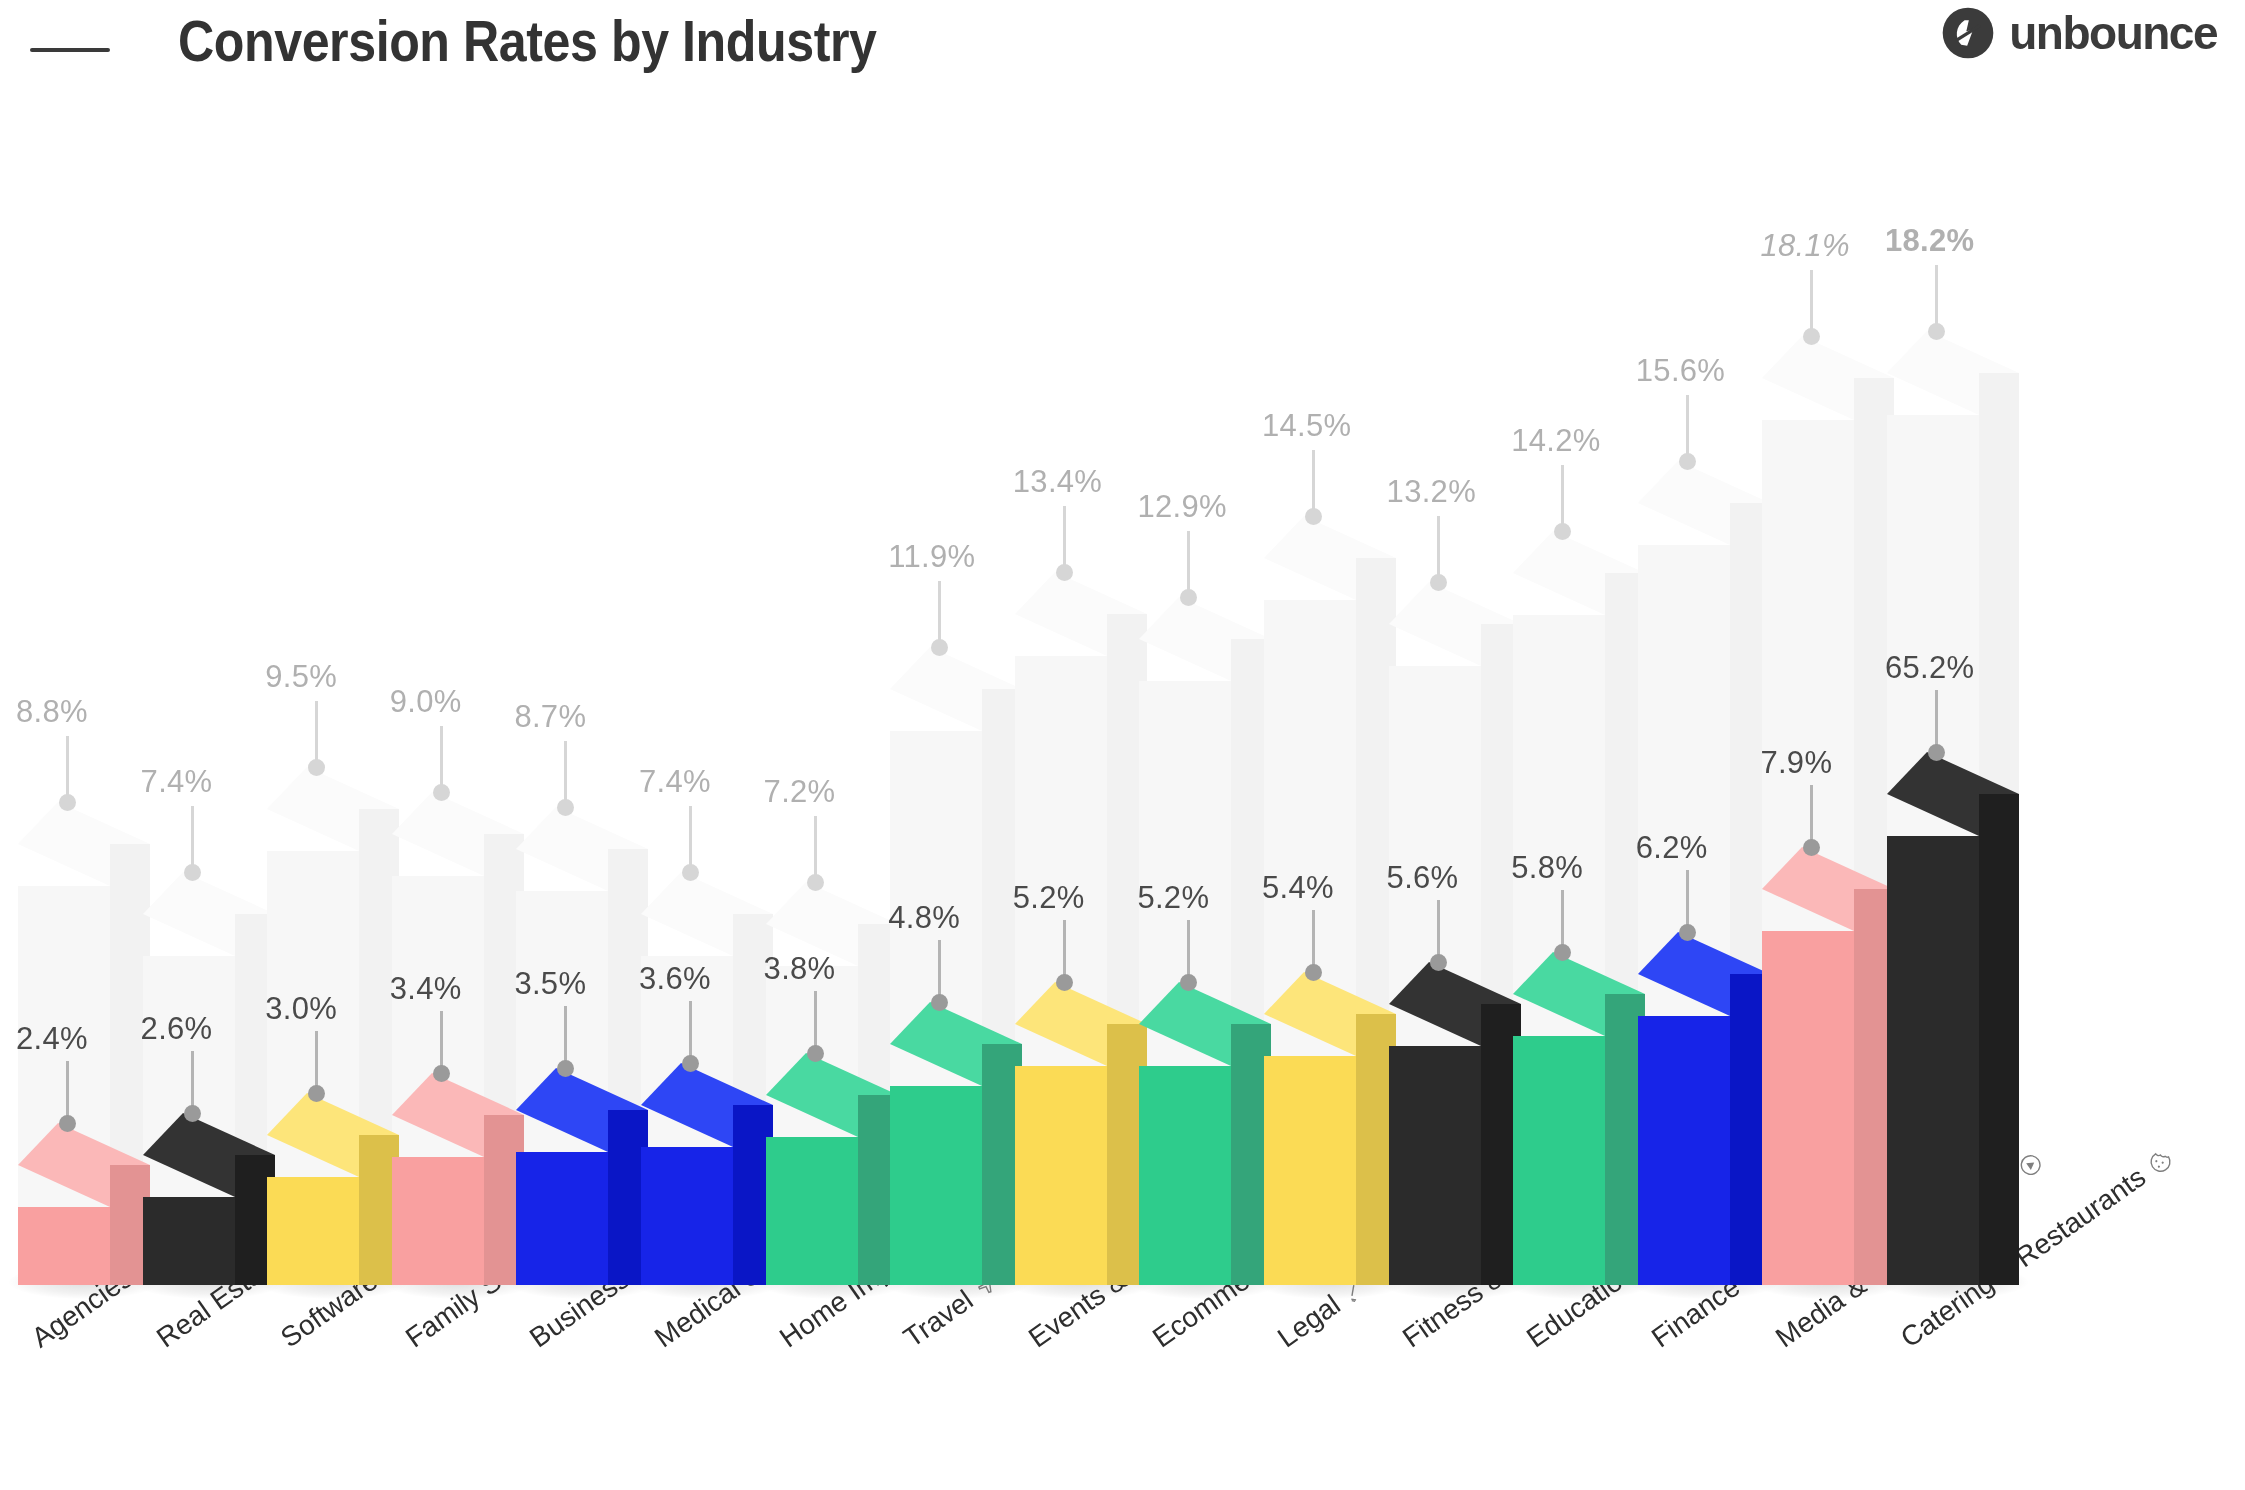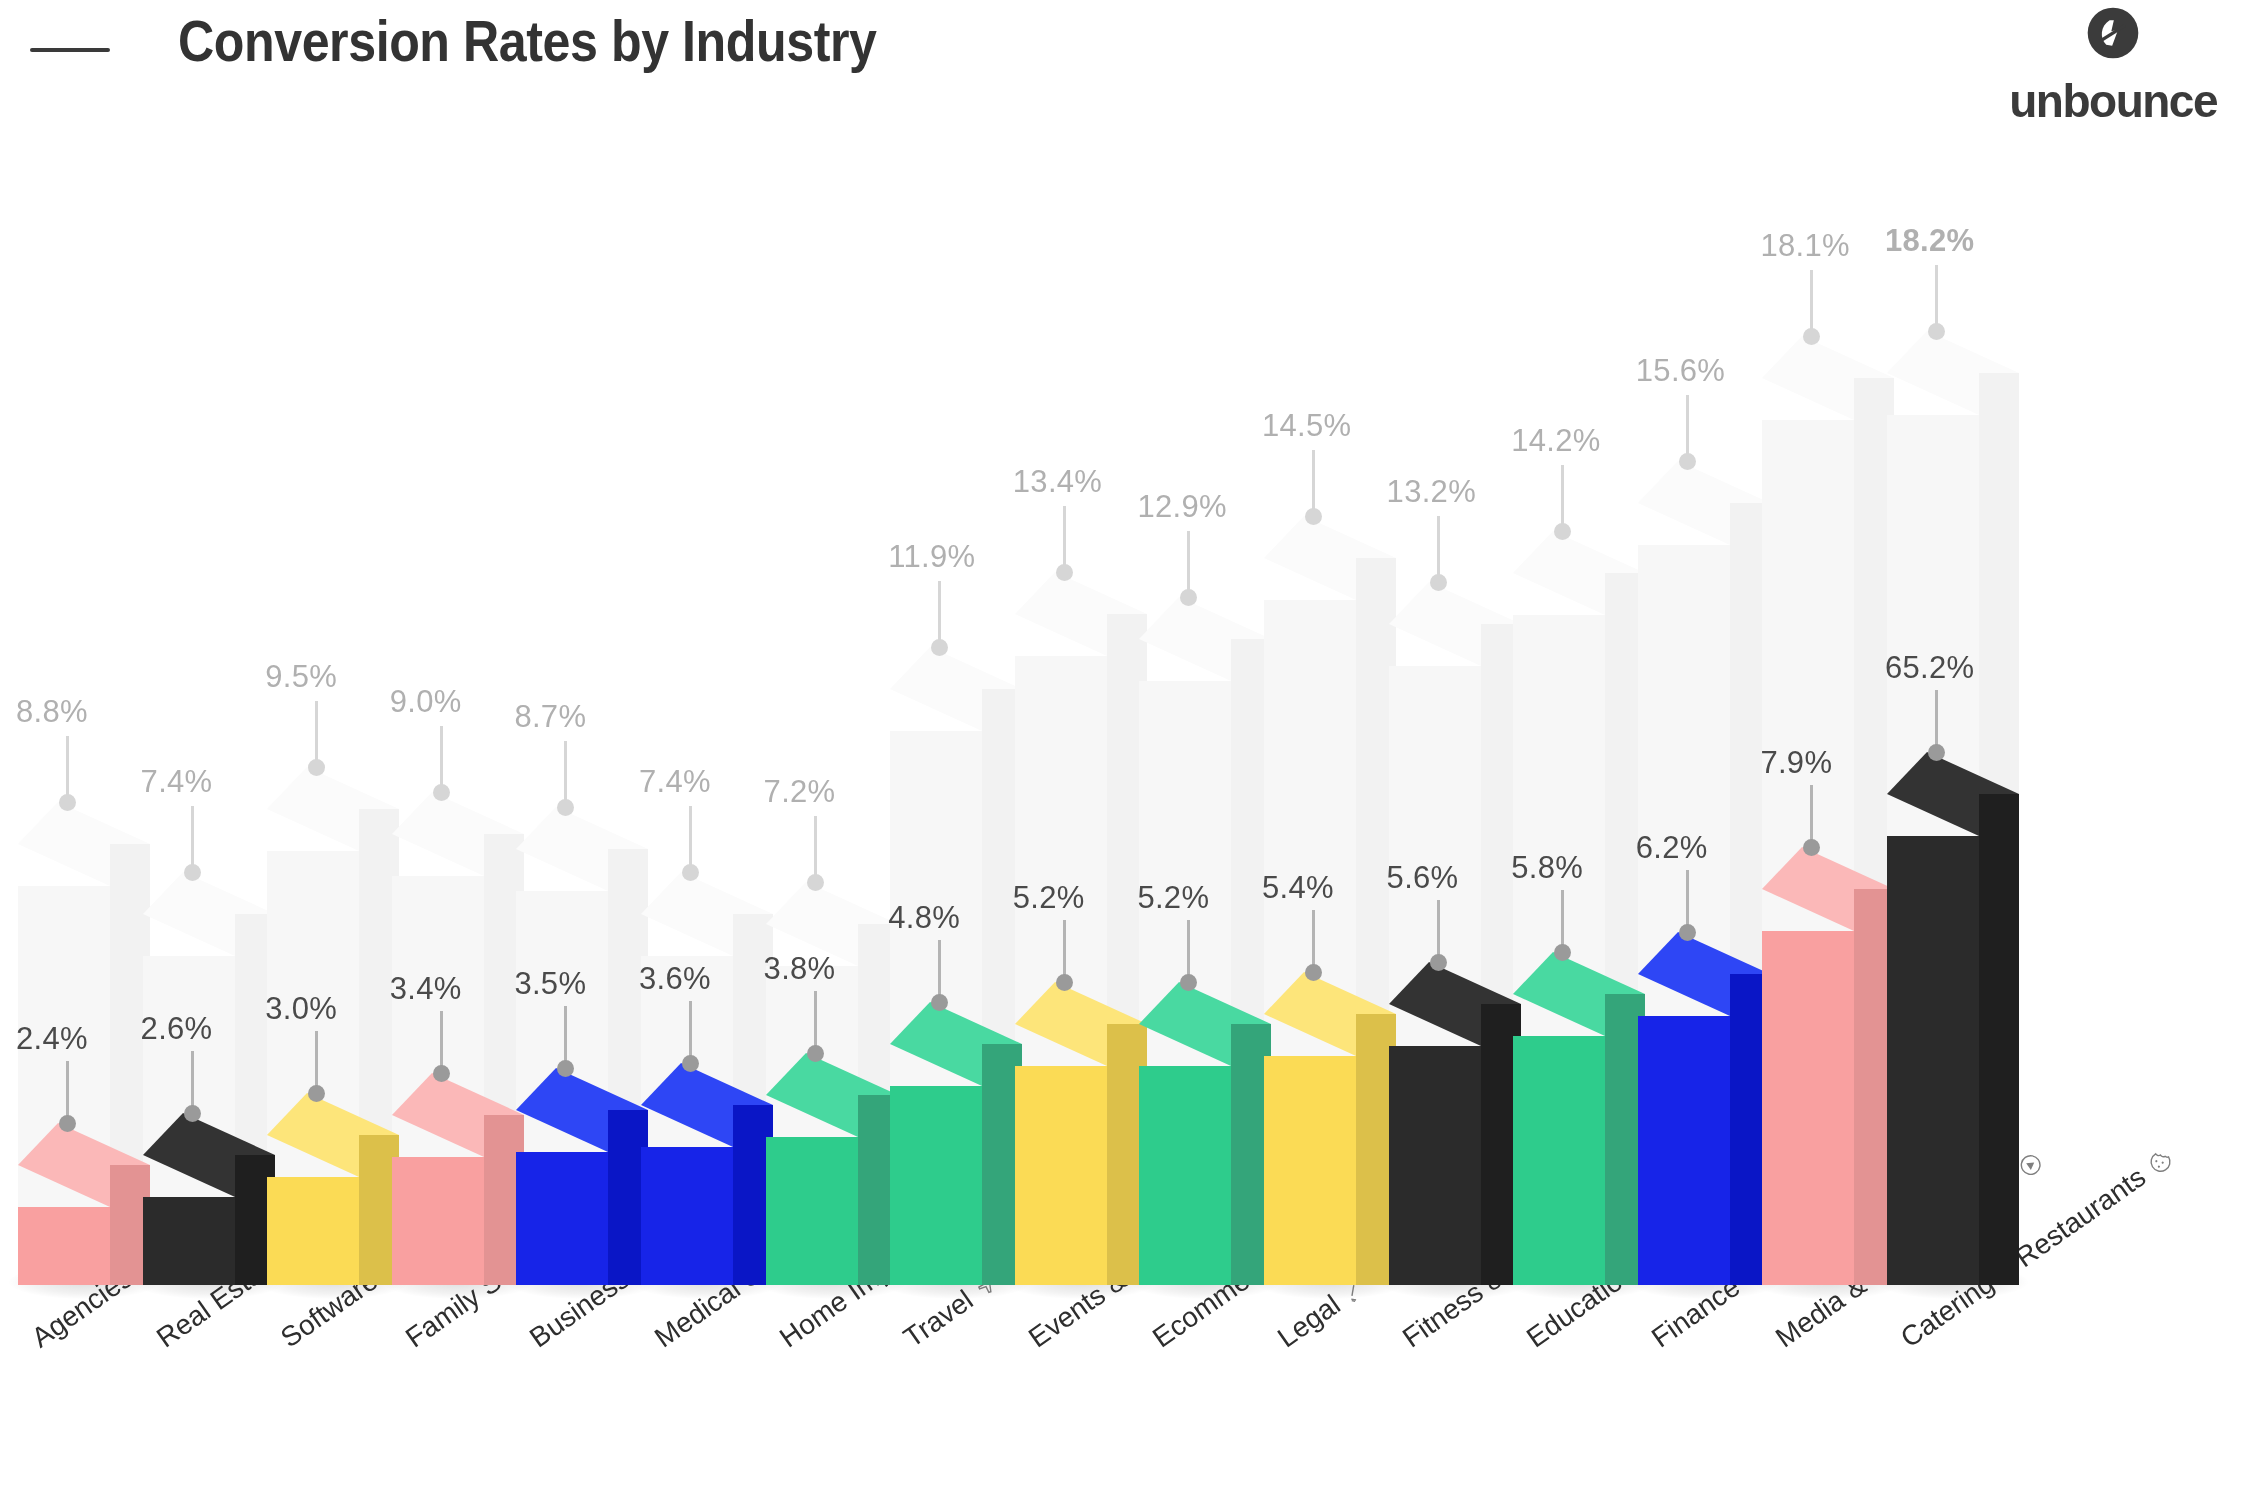"unbounce" .logo { flex-direction: column -> none }
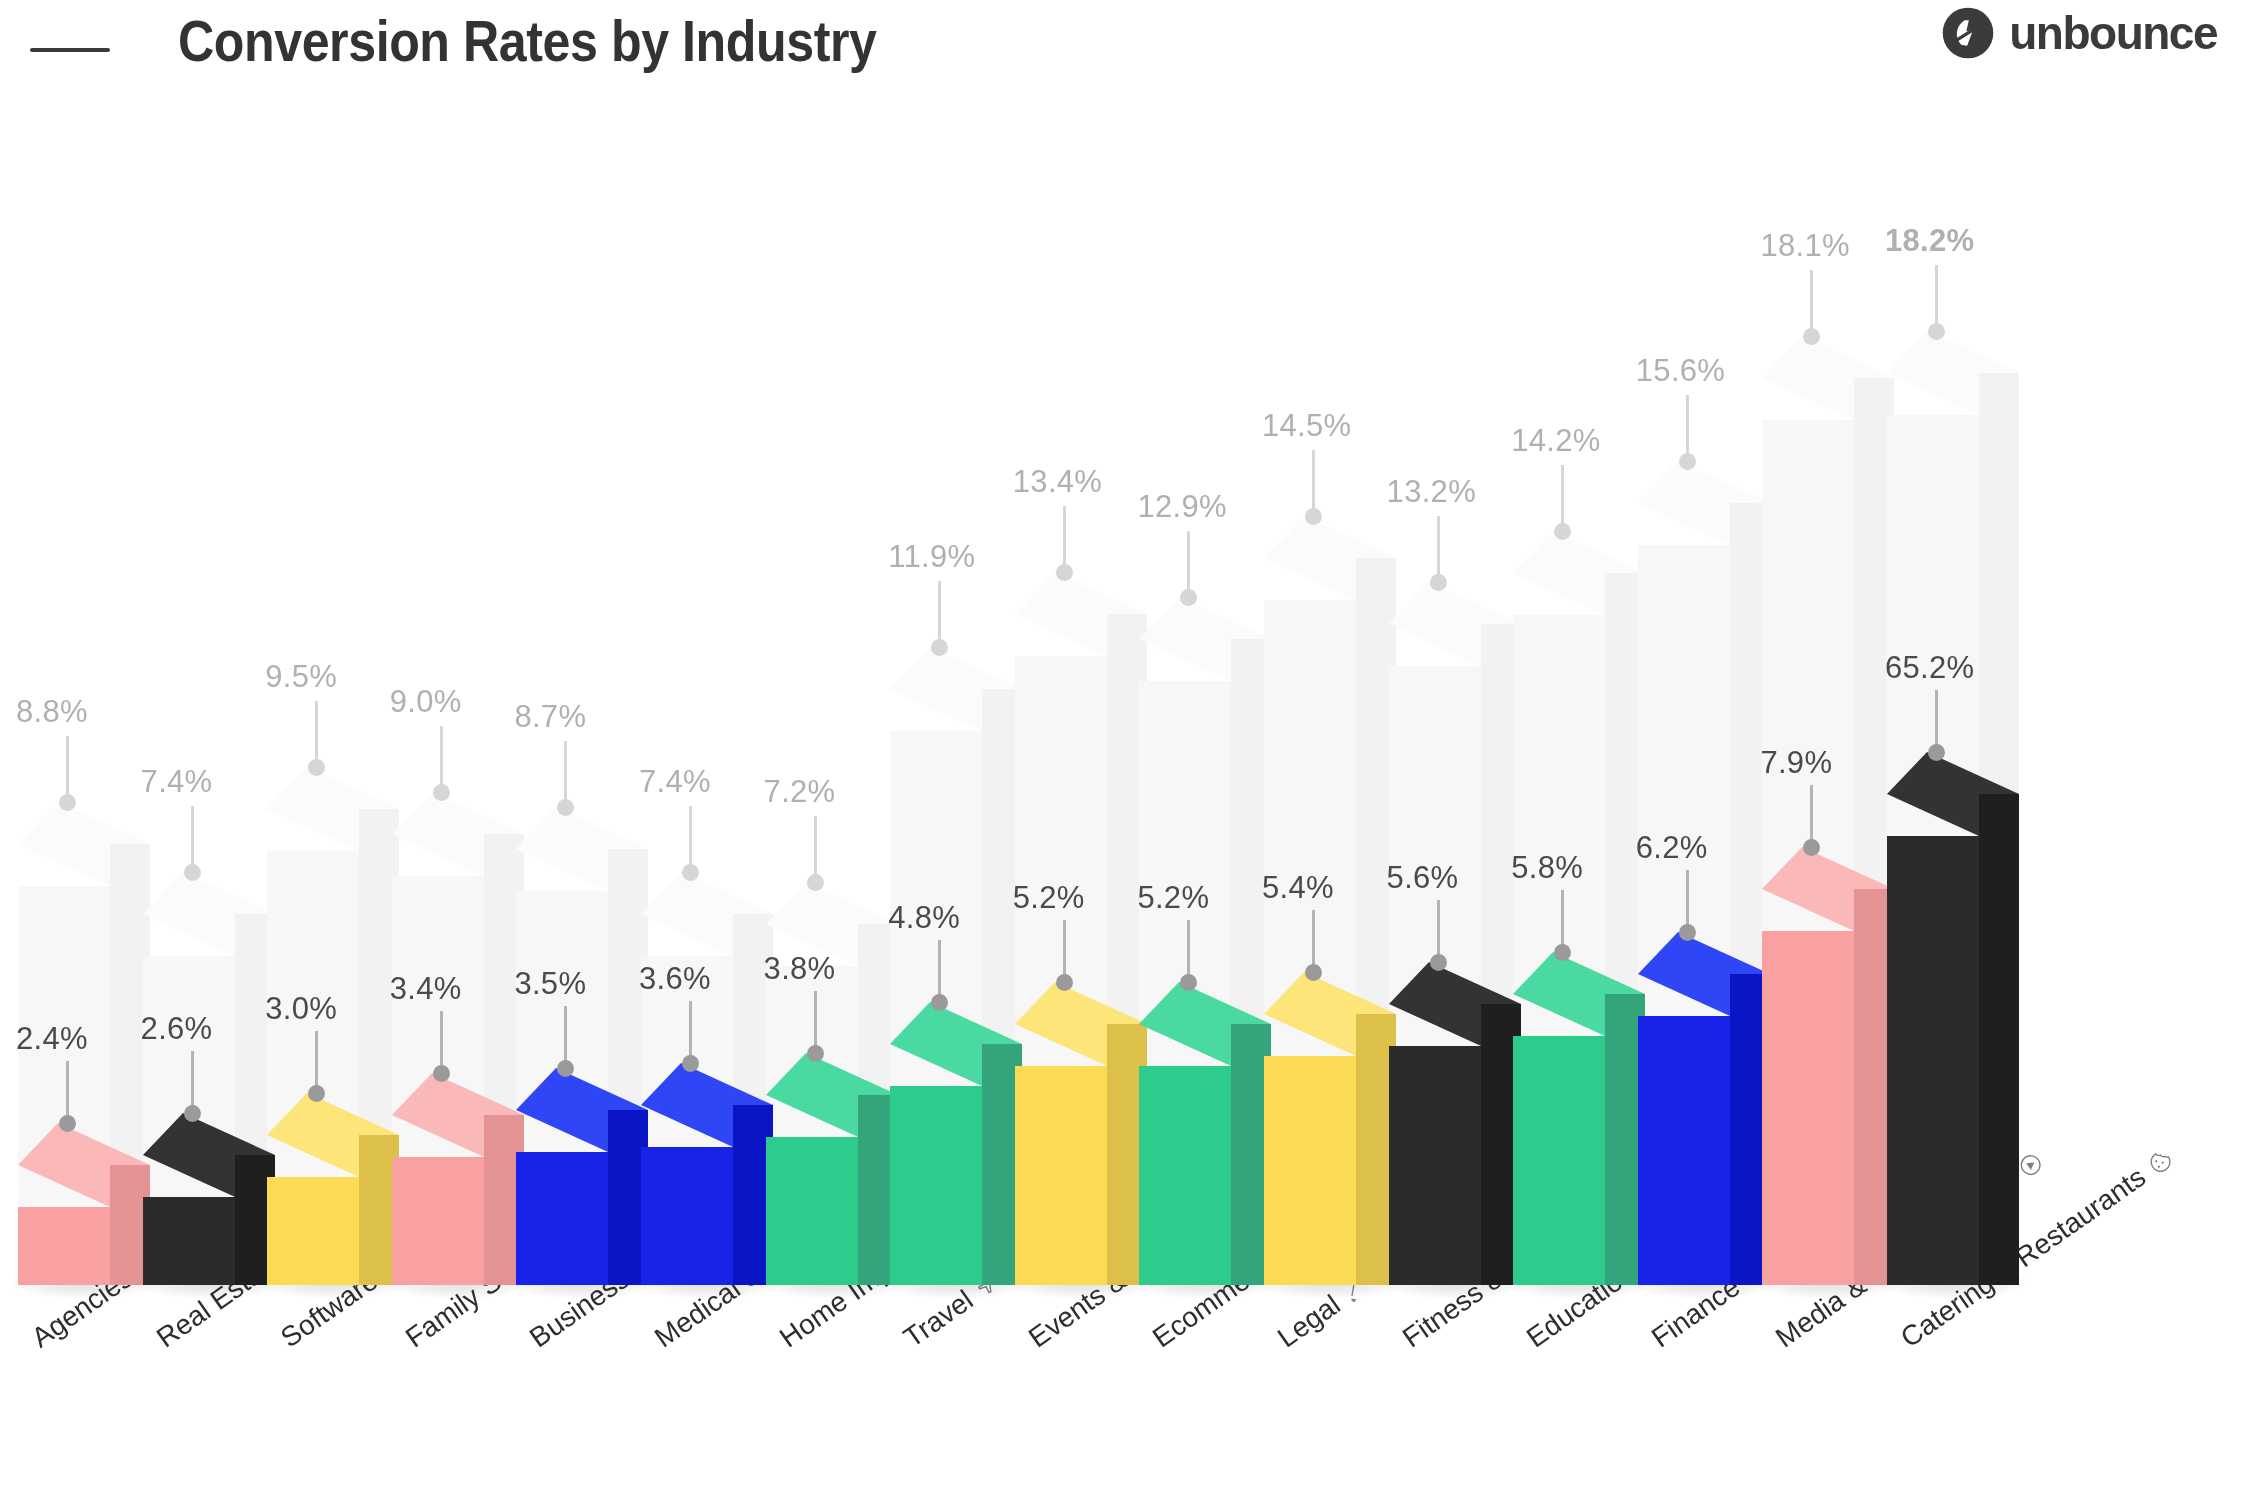"18.1%" div.val { font-style: none -> italic }
